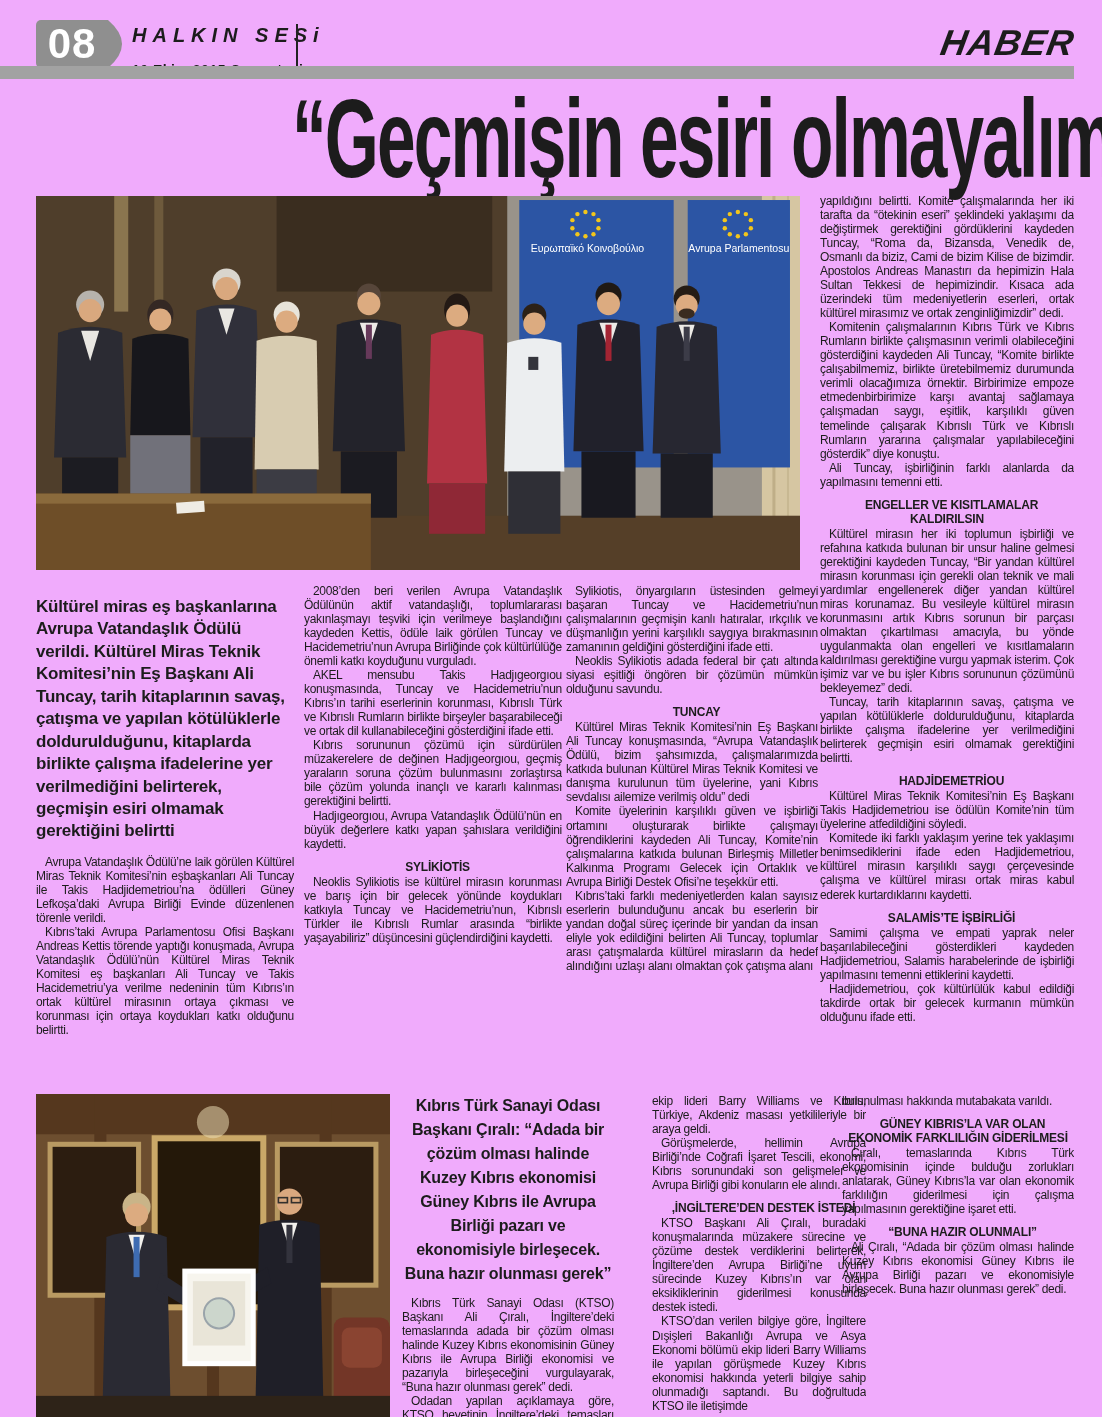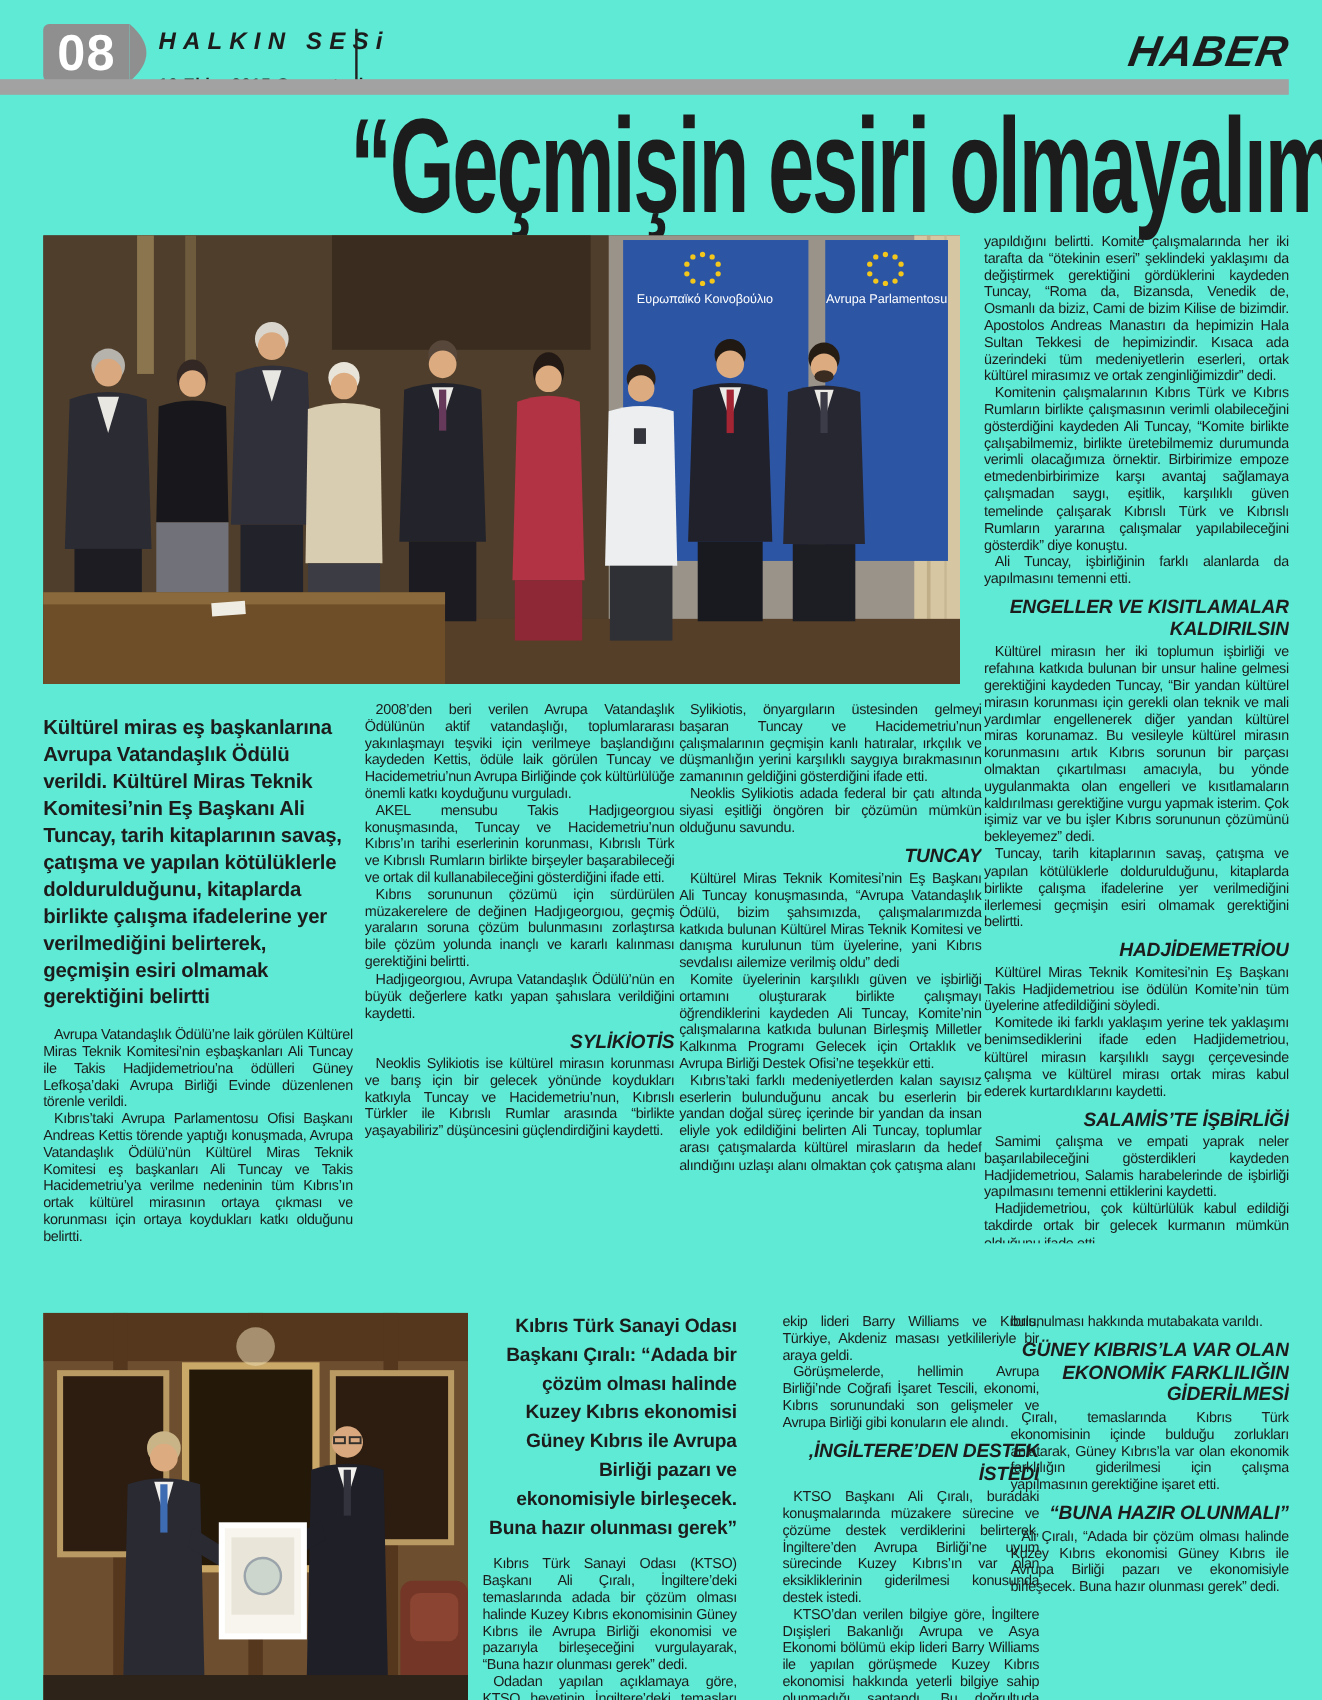"08" .page { background: #5eead4 -> #f0abfc }
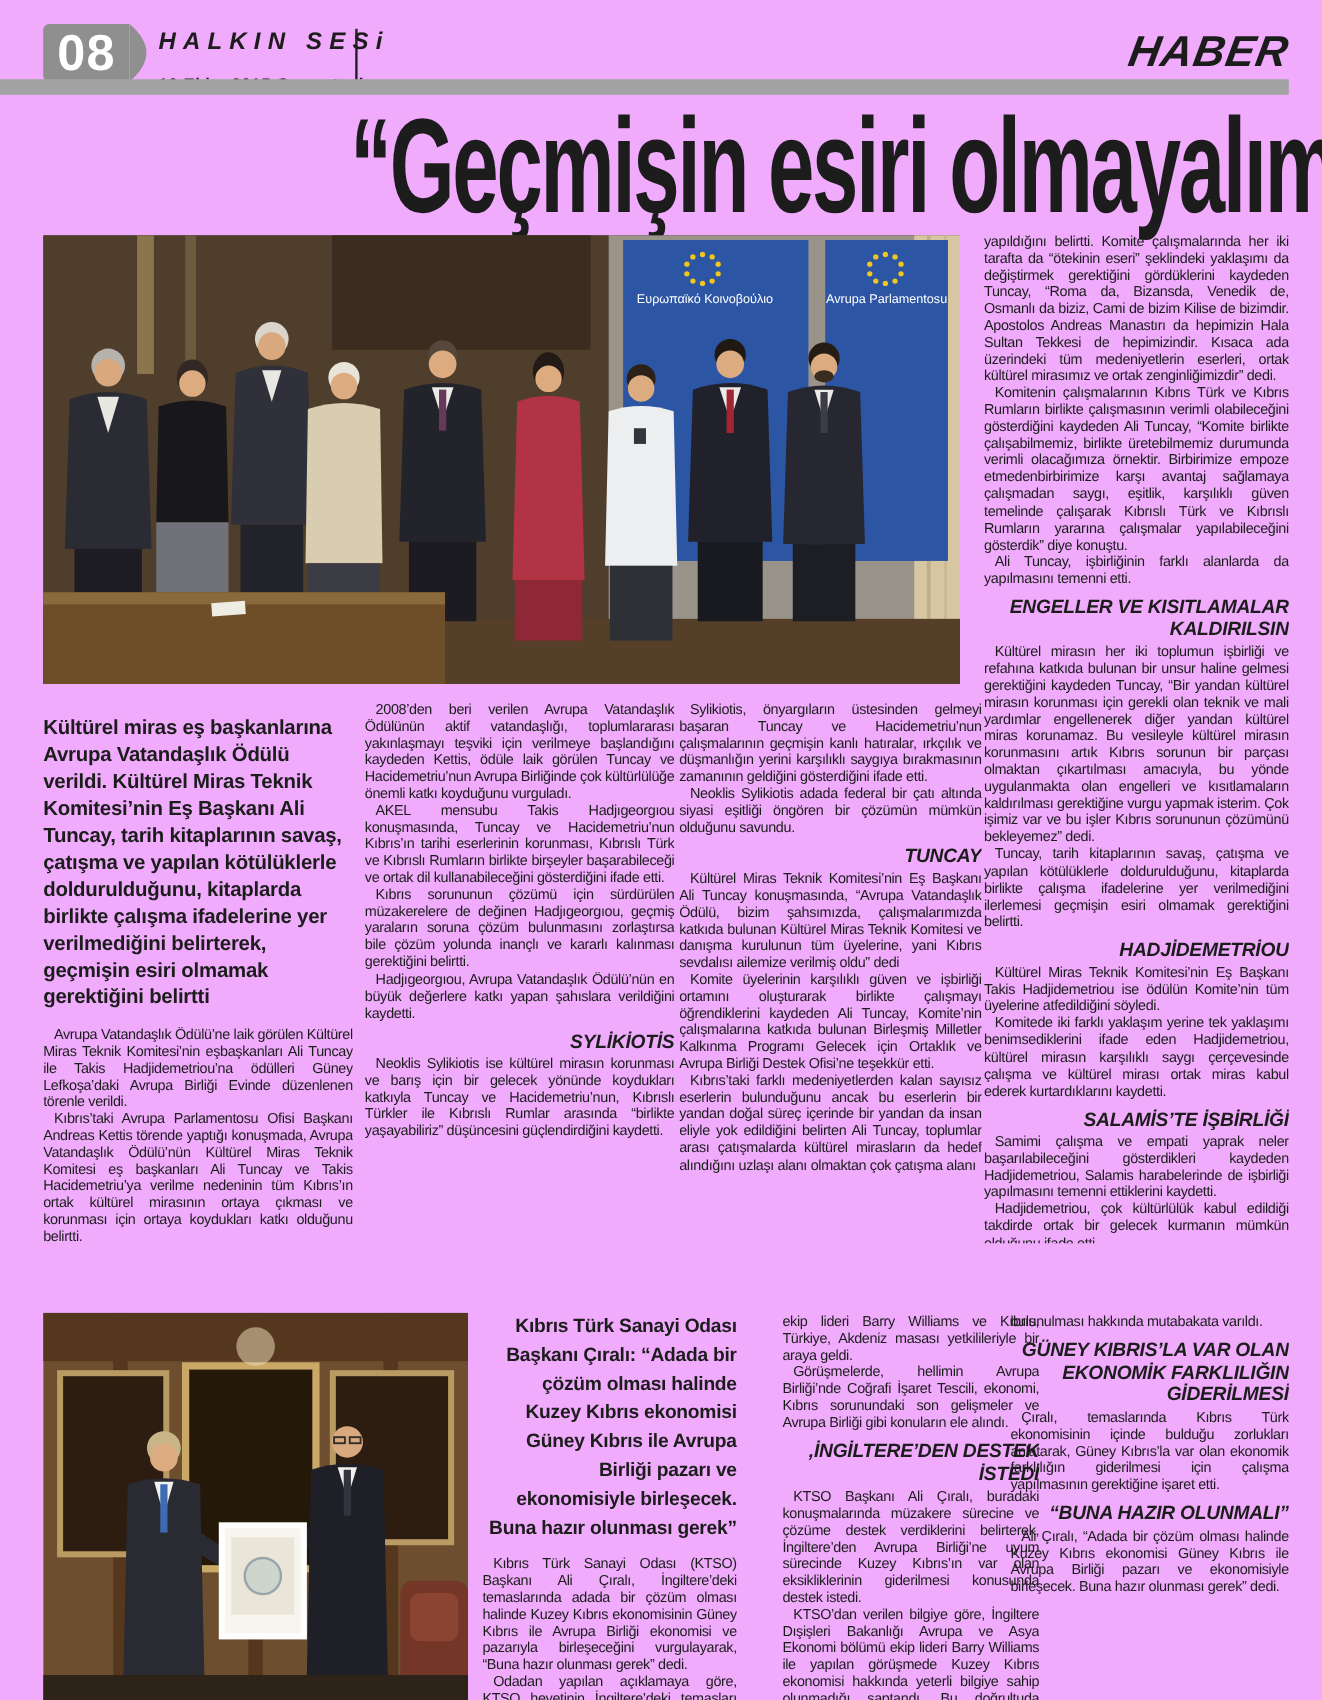"ENGELLER VE KISITLAMALAR KALDIRILSIN" .subhead { font-size: 16px -> 12px; font-style: italic -> none; text-align: right -> center }
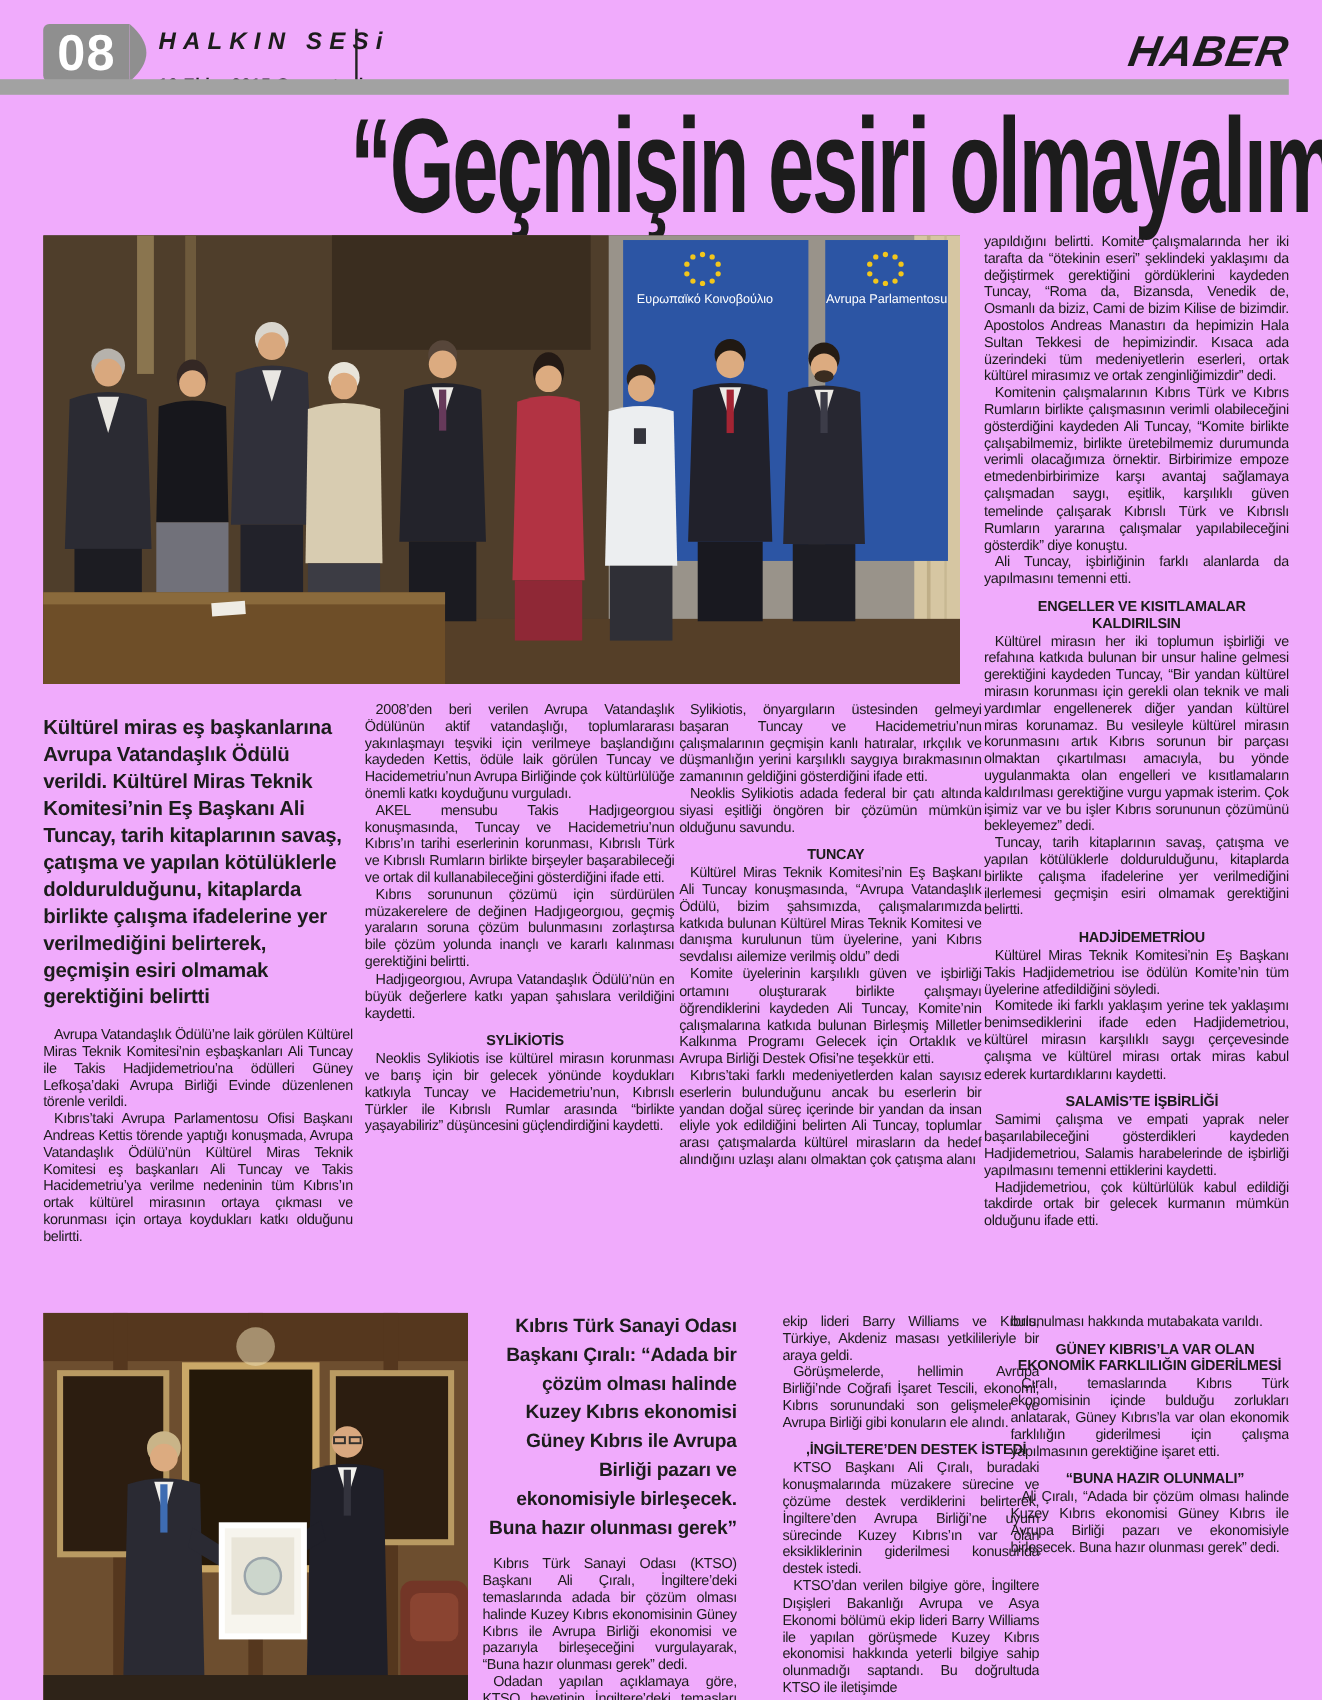"Tuncay, tarih kitaplarının savaş," p.para { text: ilerlemesi -> belirterek }
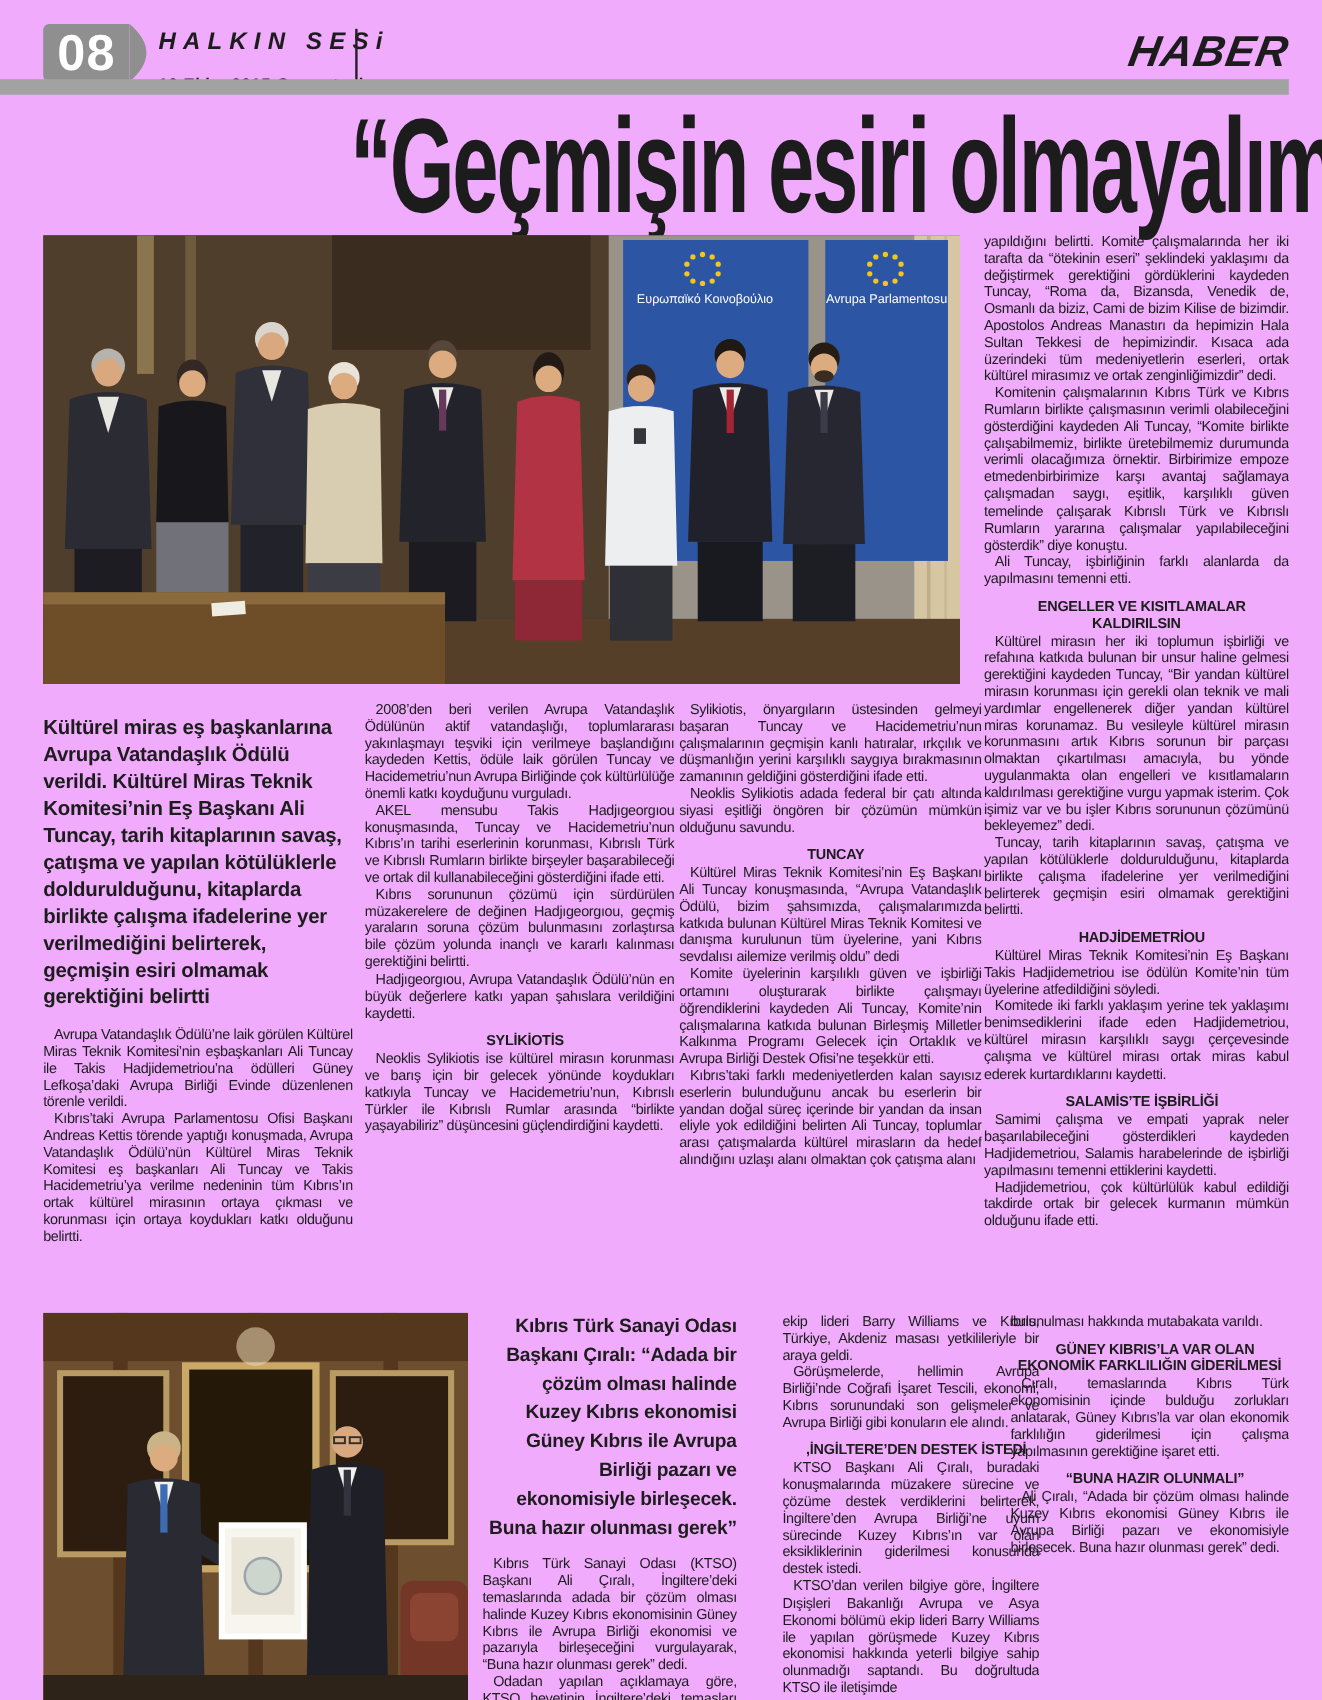"Kıbrıs Türk Sanayi Odası Başkanı" .lede2 { text-align: right -> center }
